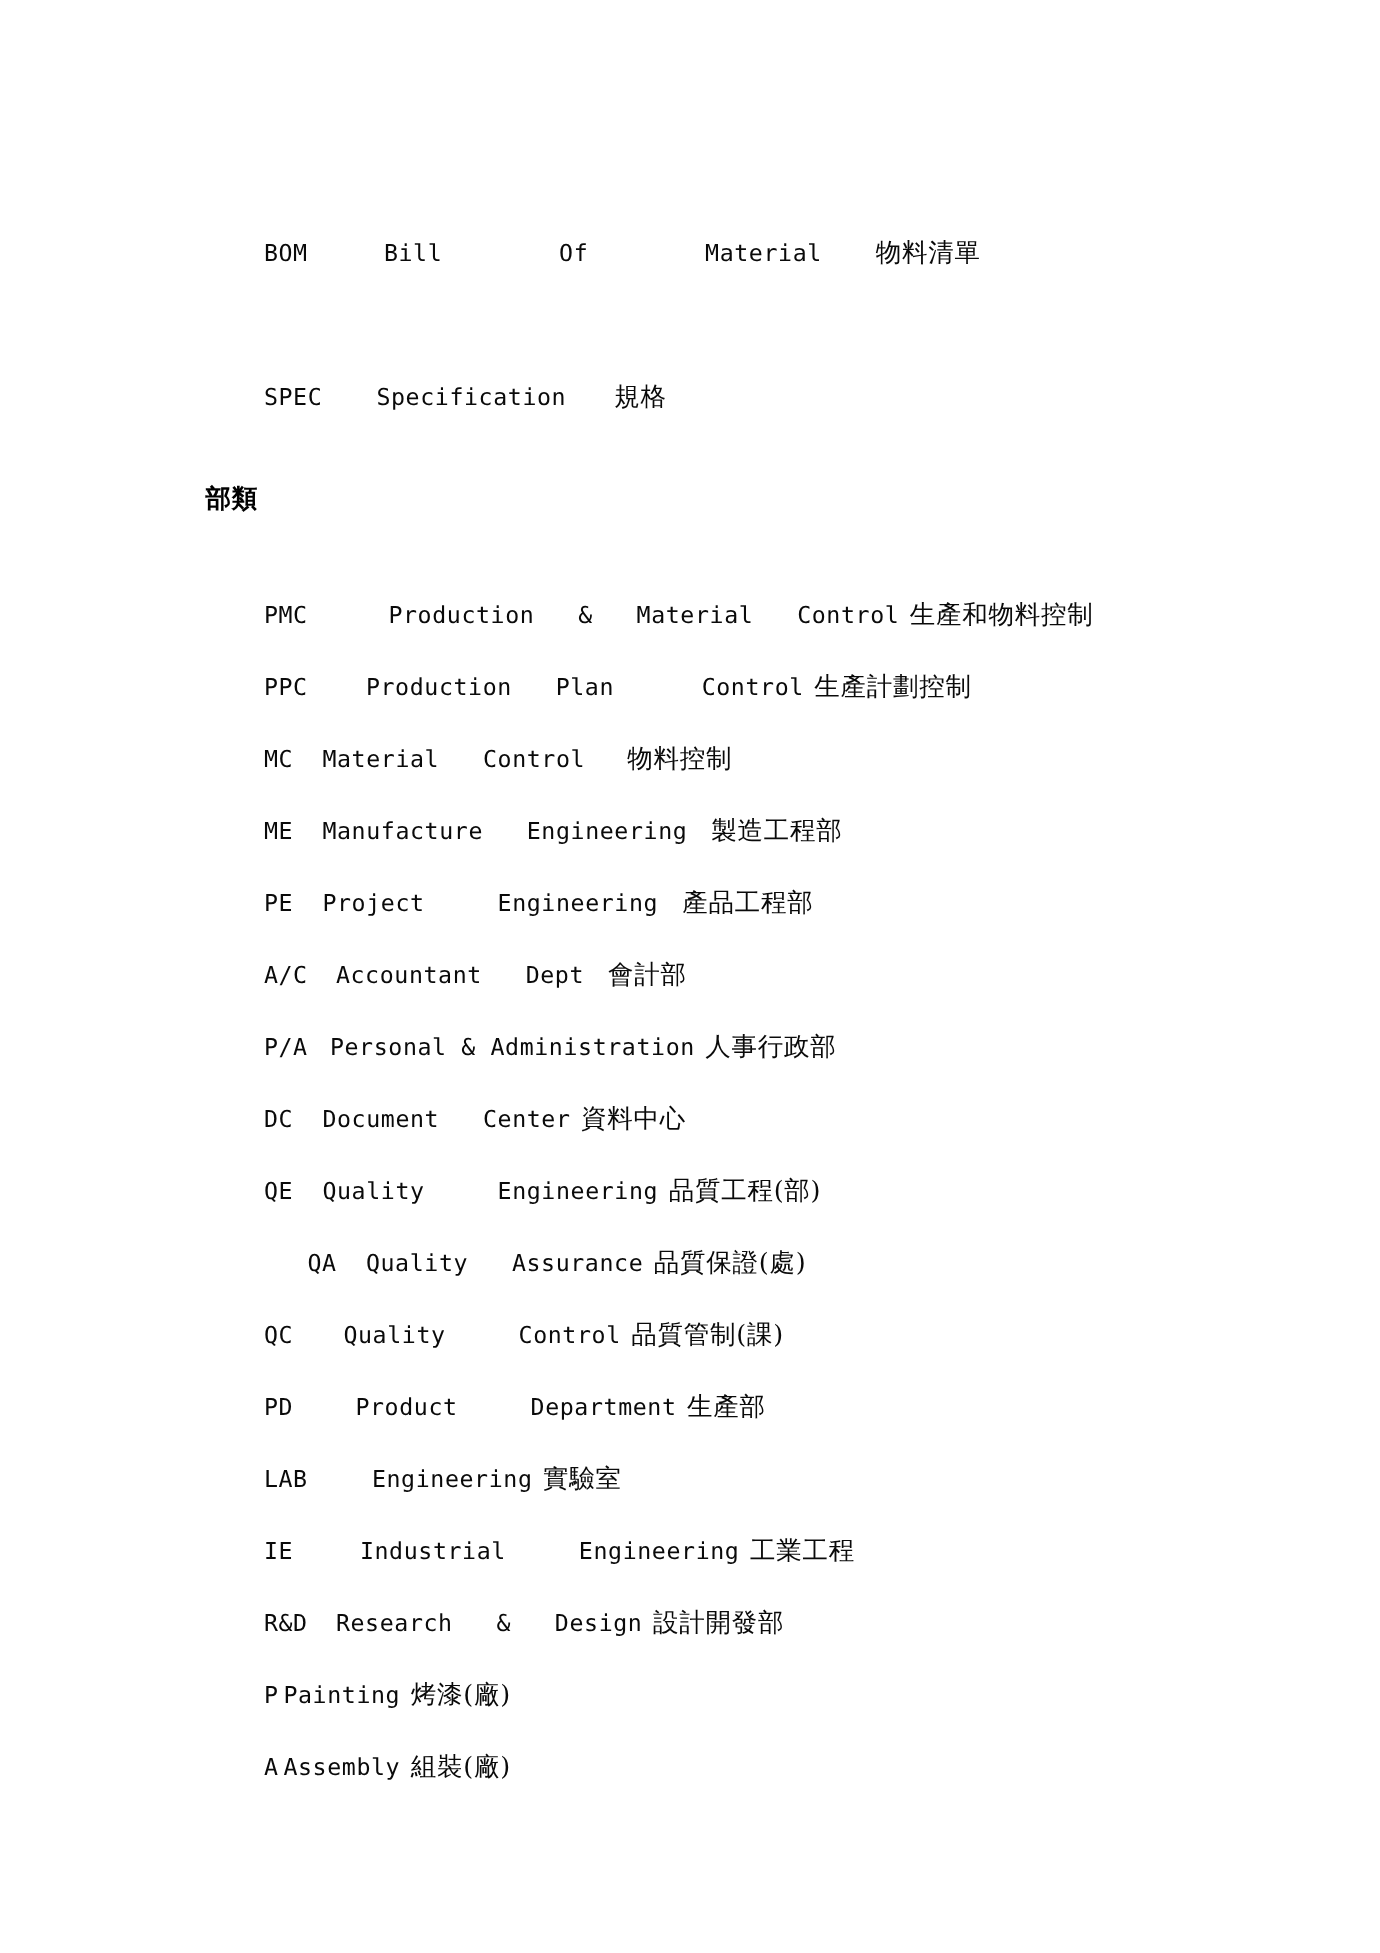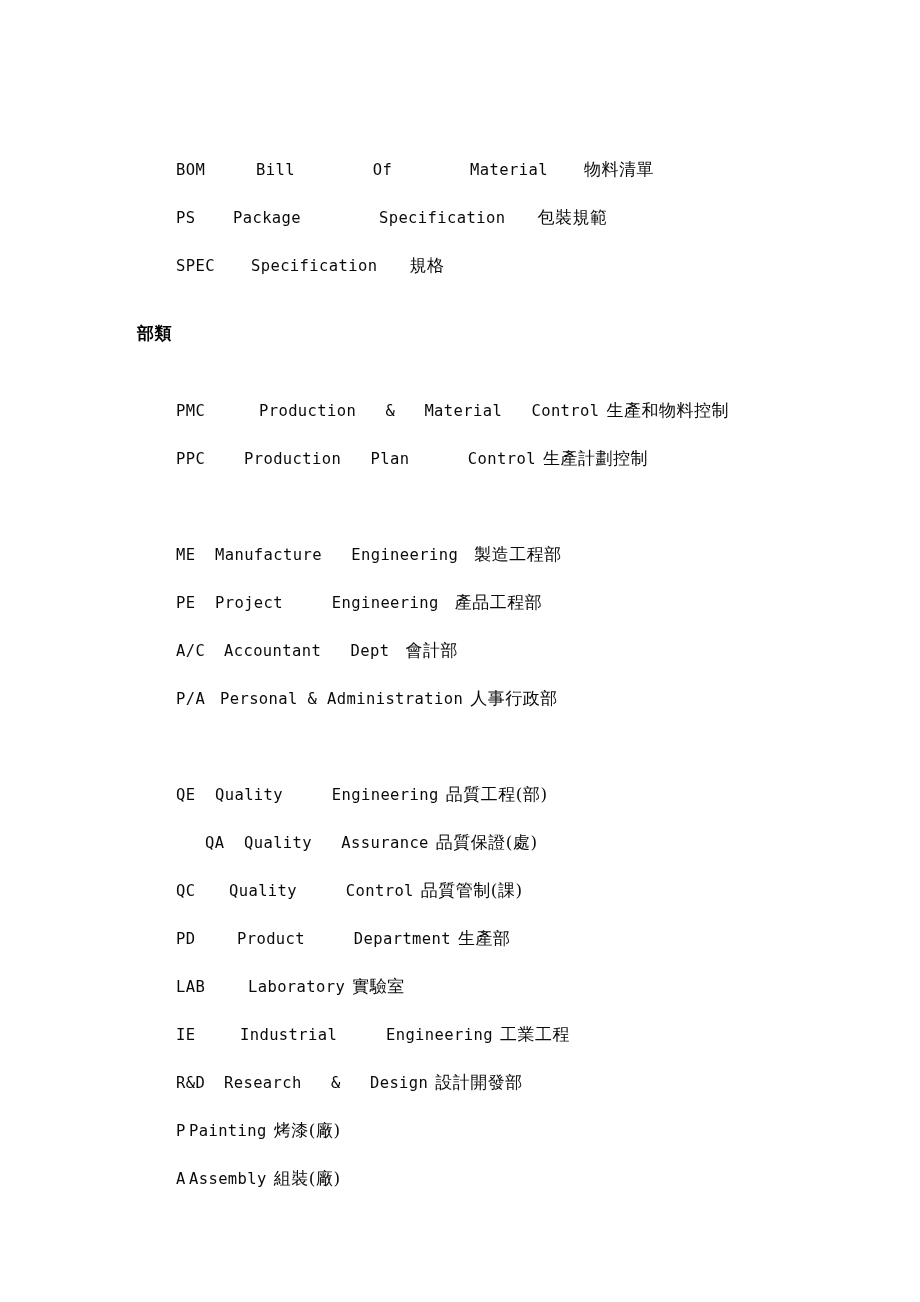"PS Package Specification 包裝規範" div.line { html: <div> <span>PS</span><span>Package Specification</span><span></span><span>包裝規範</span> </div> -> none }
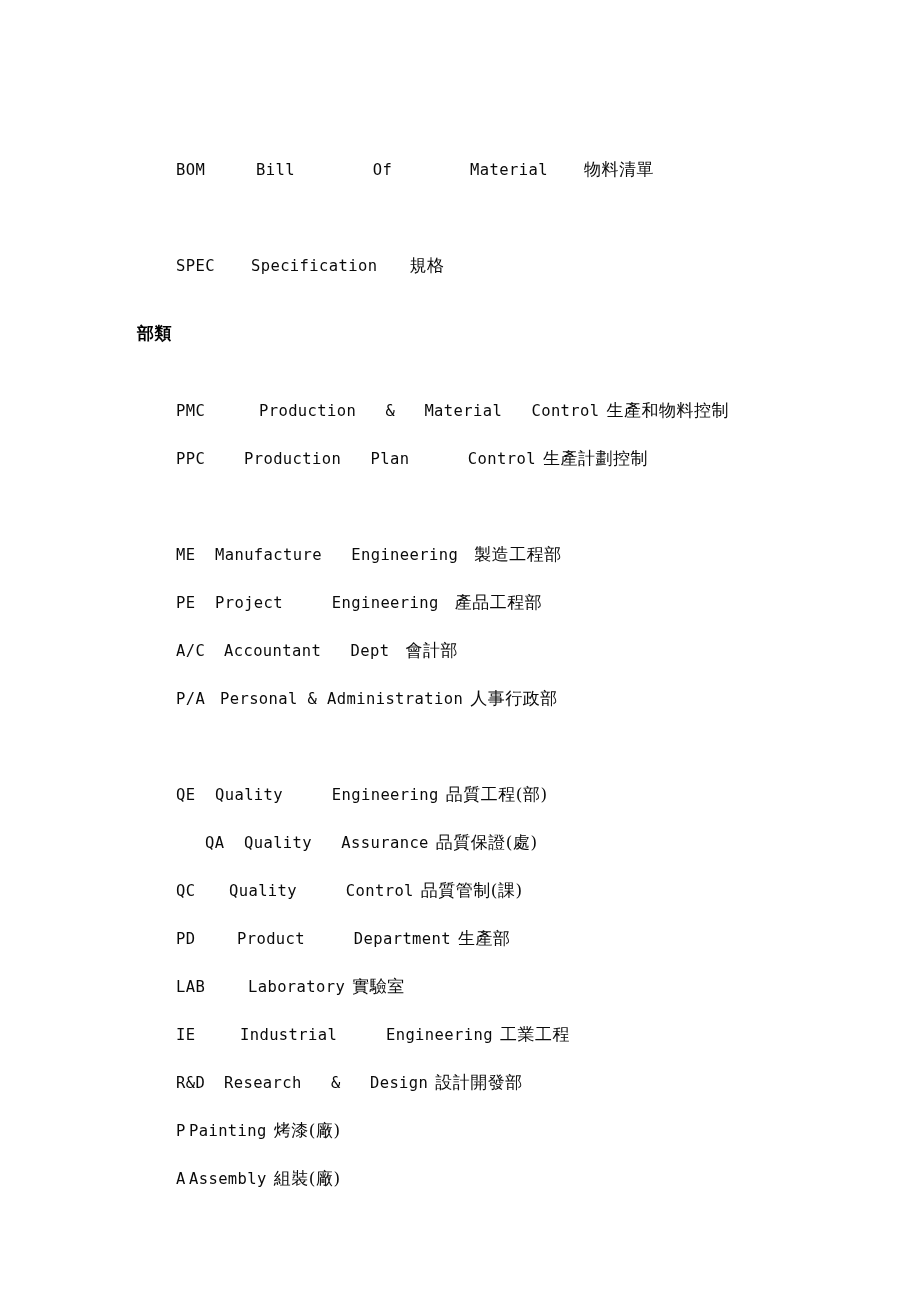"MC Material Control 物料控制" div.line { html: none -> <div> <span>MC</span><span>Material Control</span><span></span><span>物料控制</span> </div> }
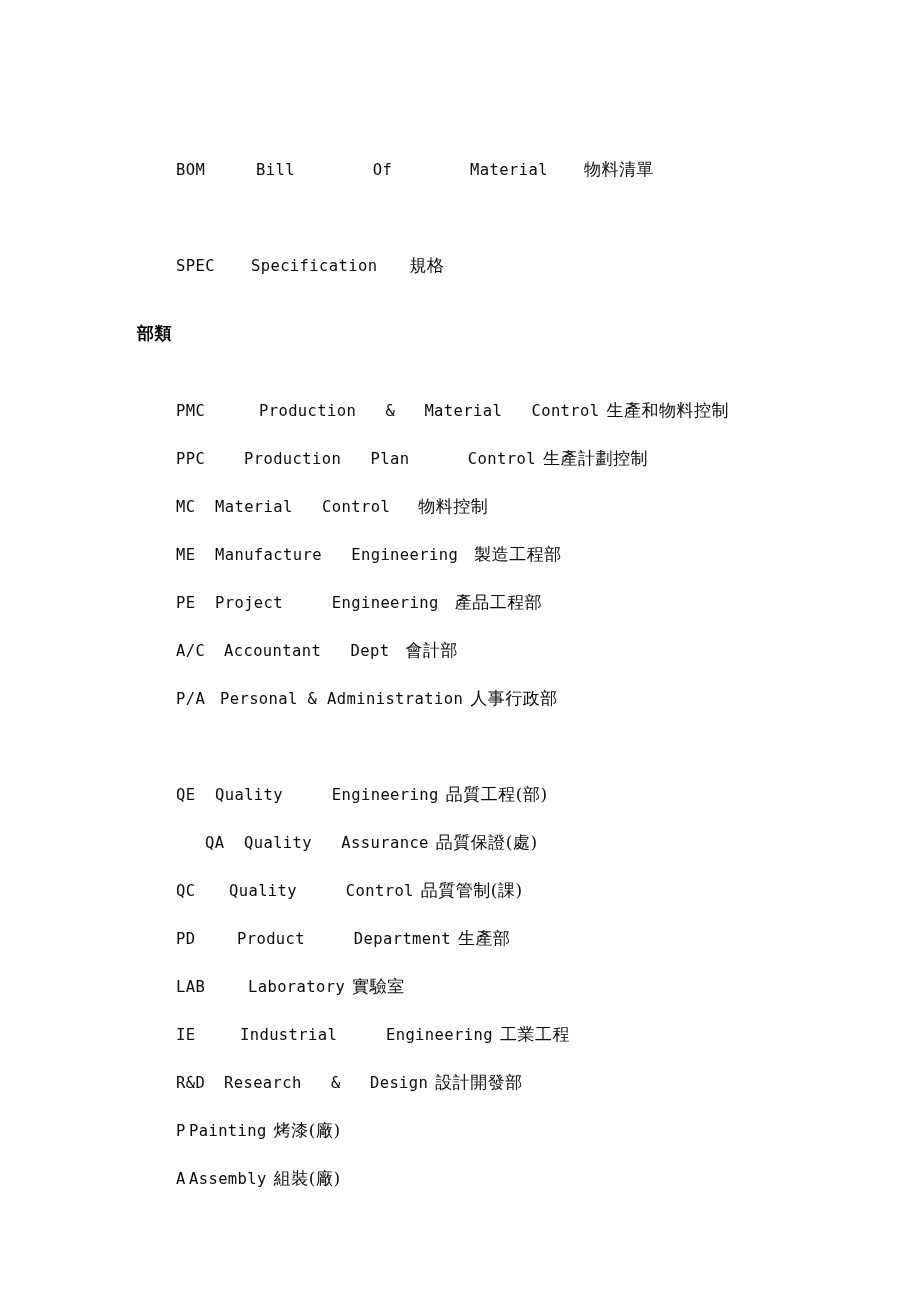"DC Document Center 資料中心" div.line { html: none -> <div> <span>DC</span><span>Document Center</span><span></span><span>資料中心</span> </div> }
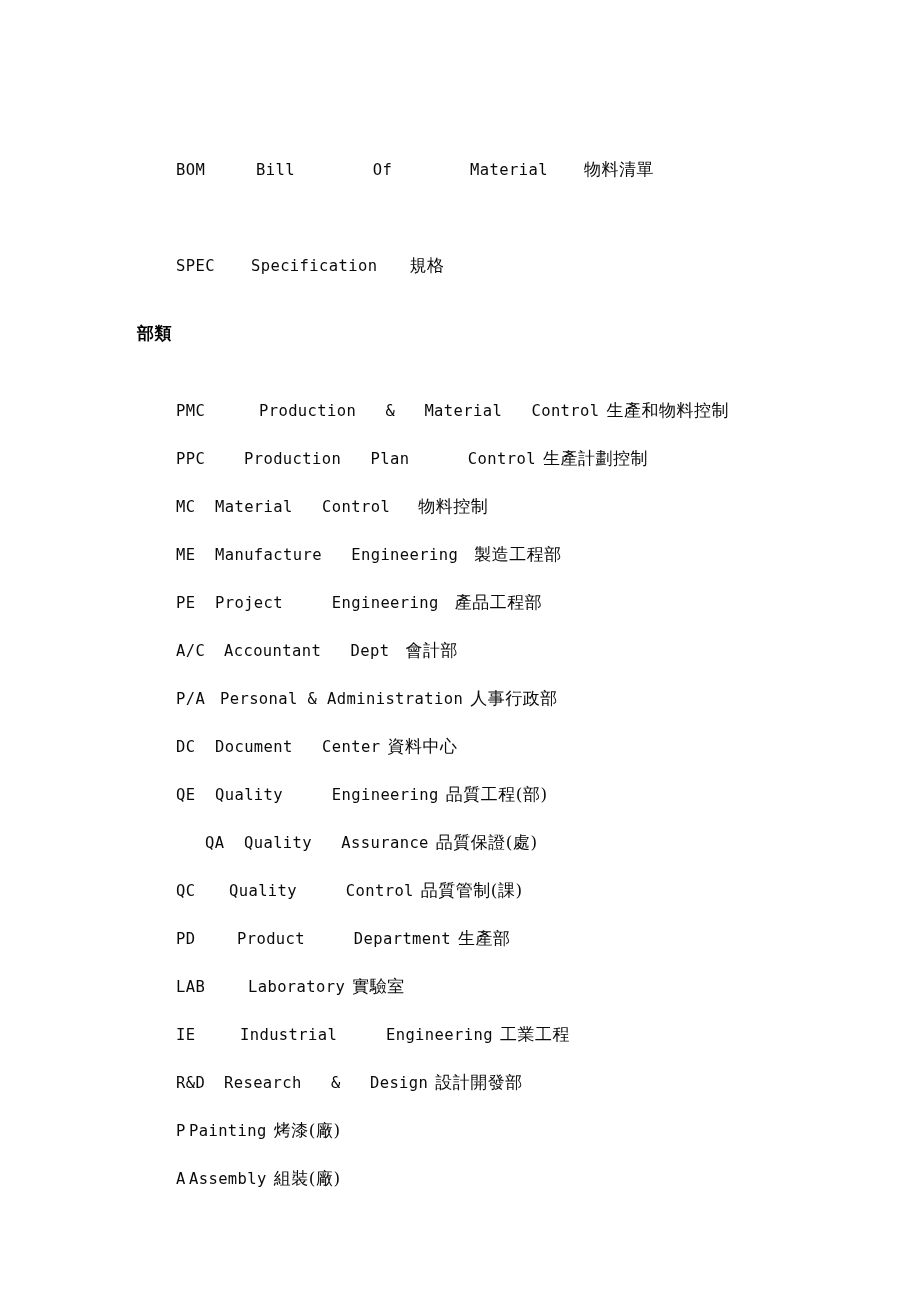"Laboratory" span.sp { text: Laboratory -> Engineering }
